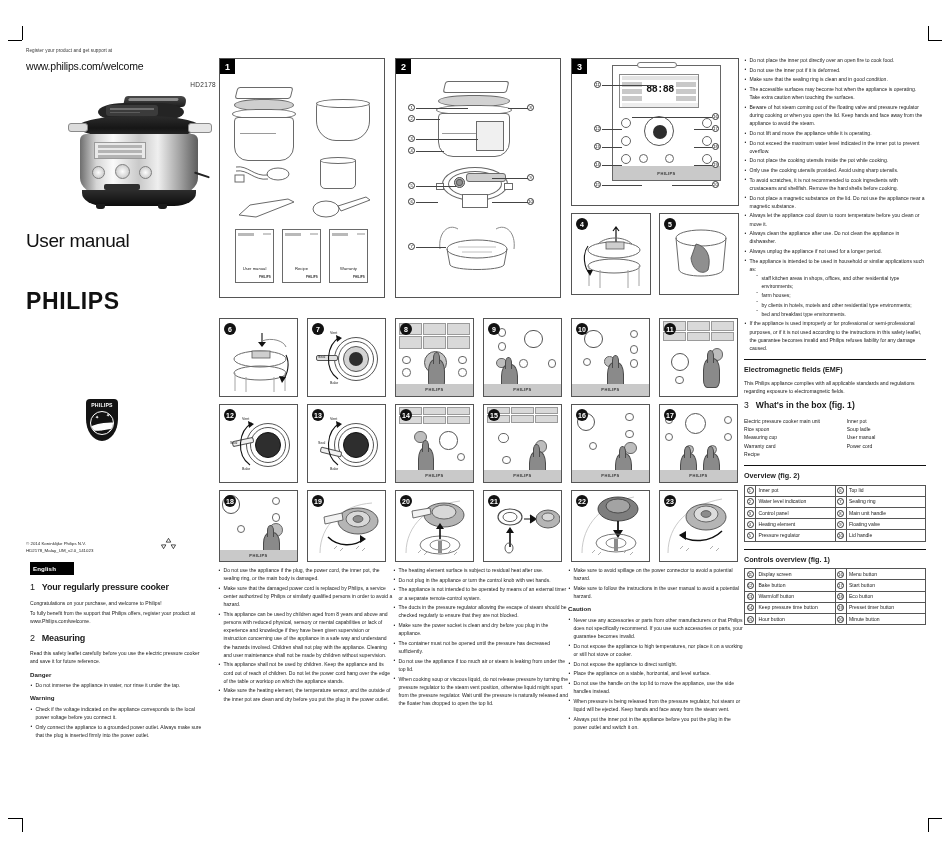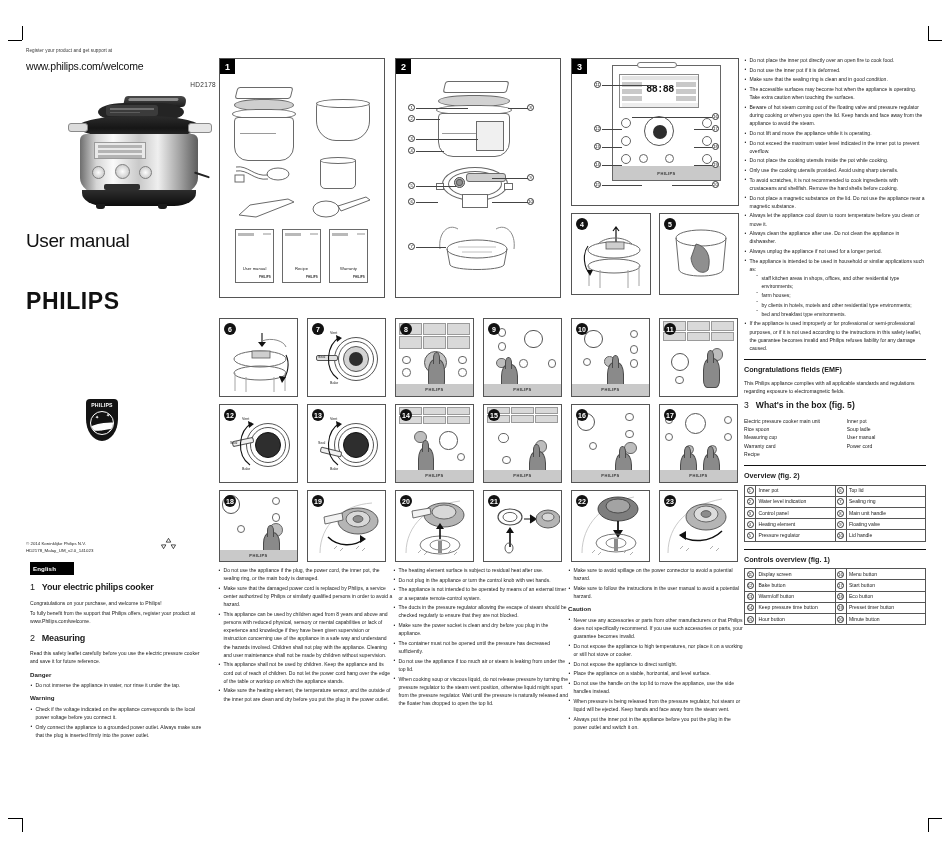"Congratulations fields (EMF)" h3.sec { text: Congratulations -> Electromagnetic }
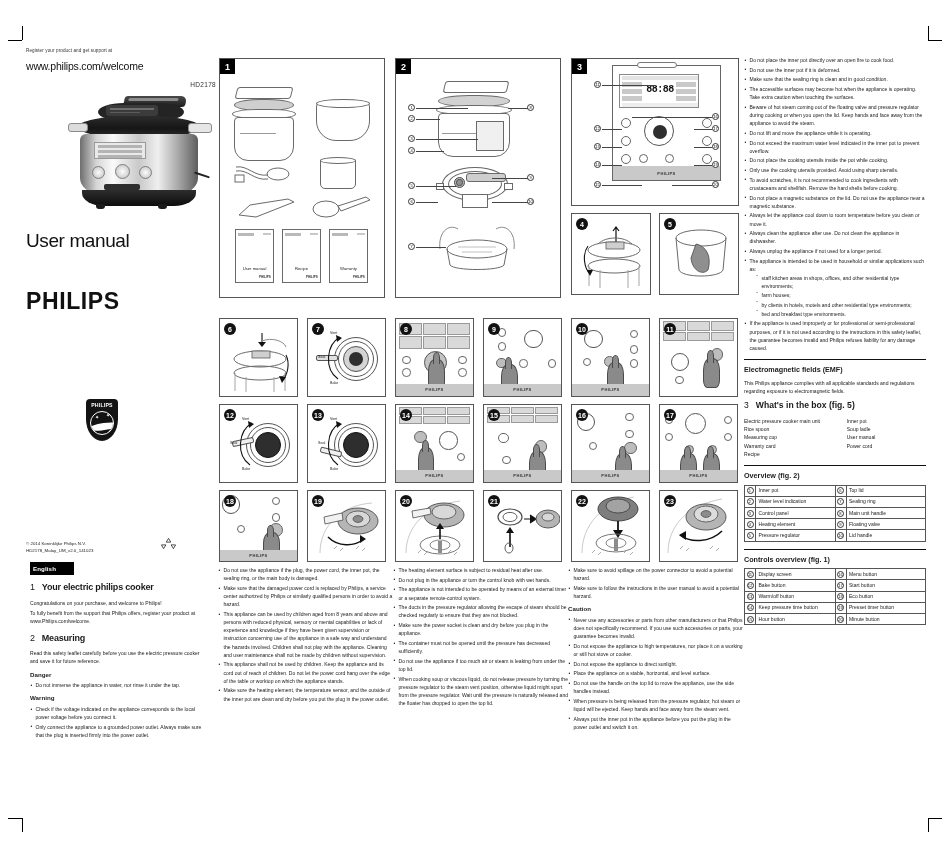"What's in the box (fig." span { text: 5 -> 1 }
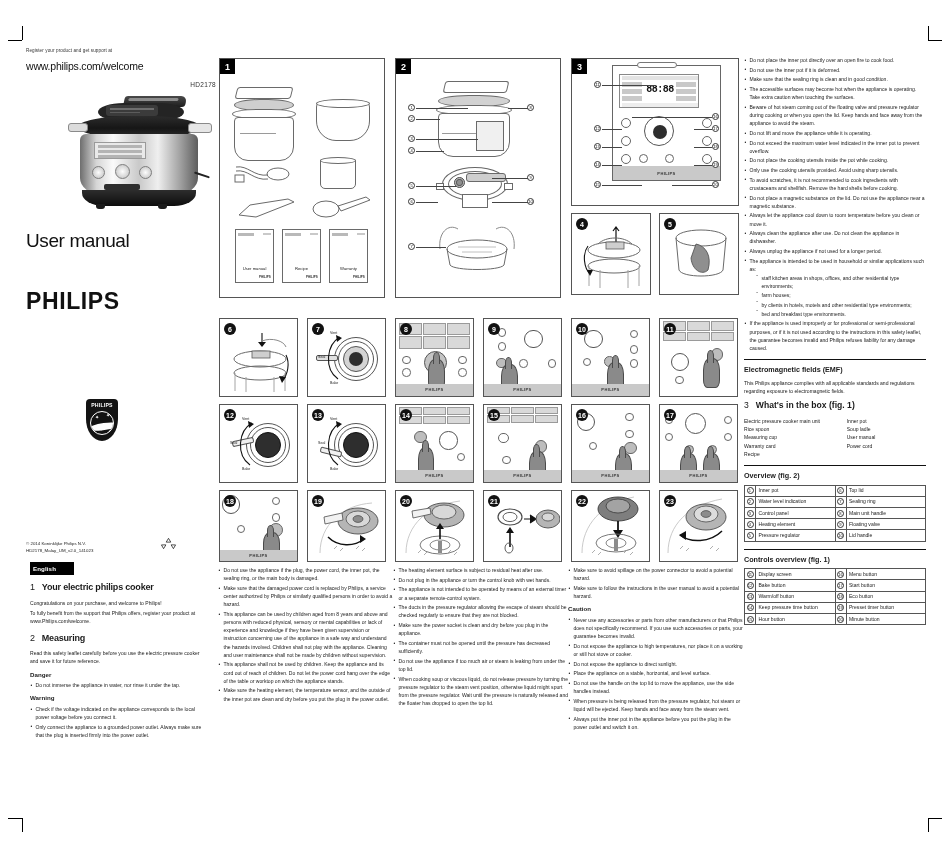"Your electric philips cooker" span { text: electric philips -> regularly pressure }
